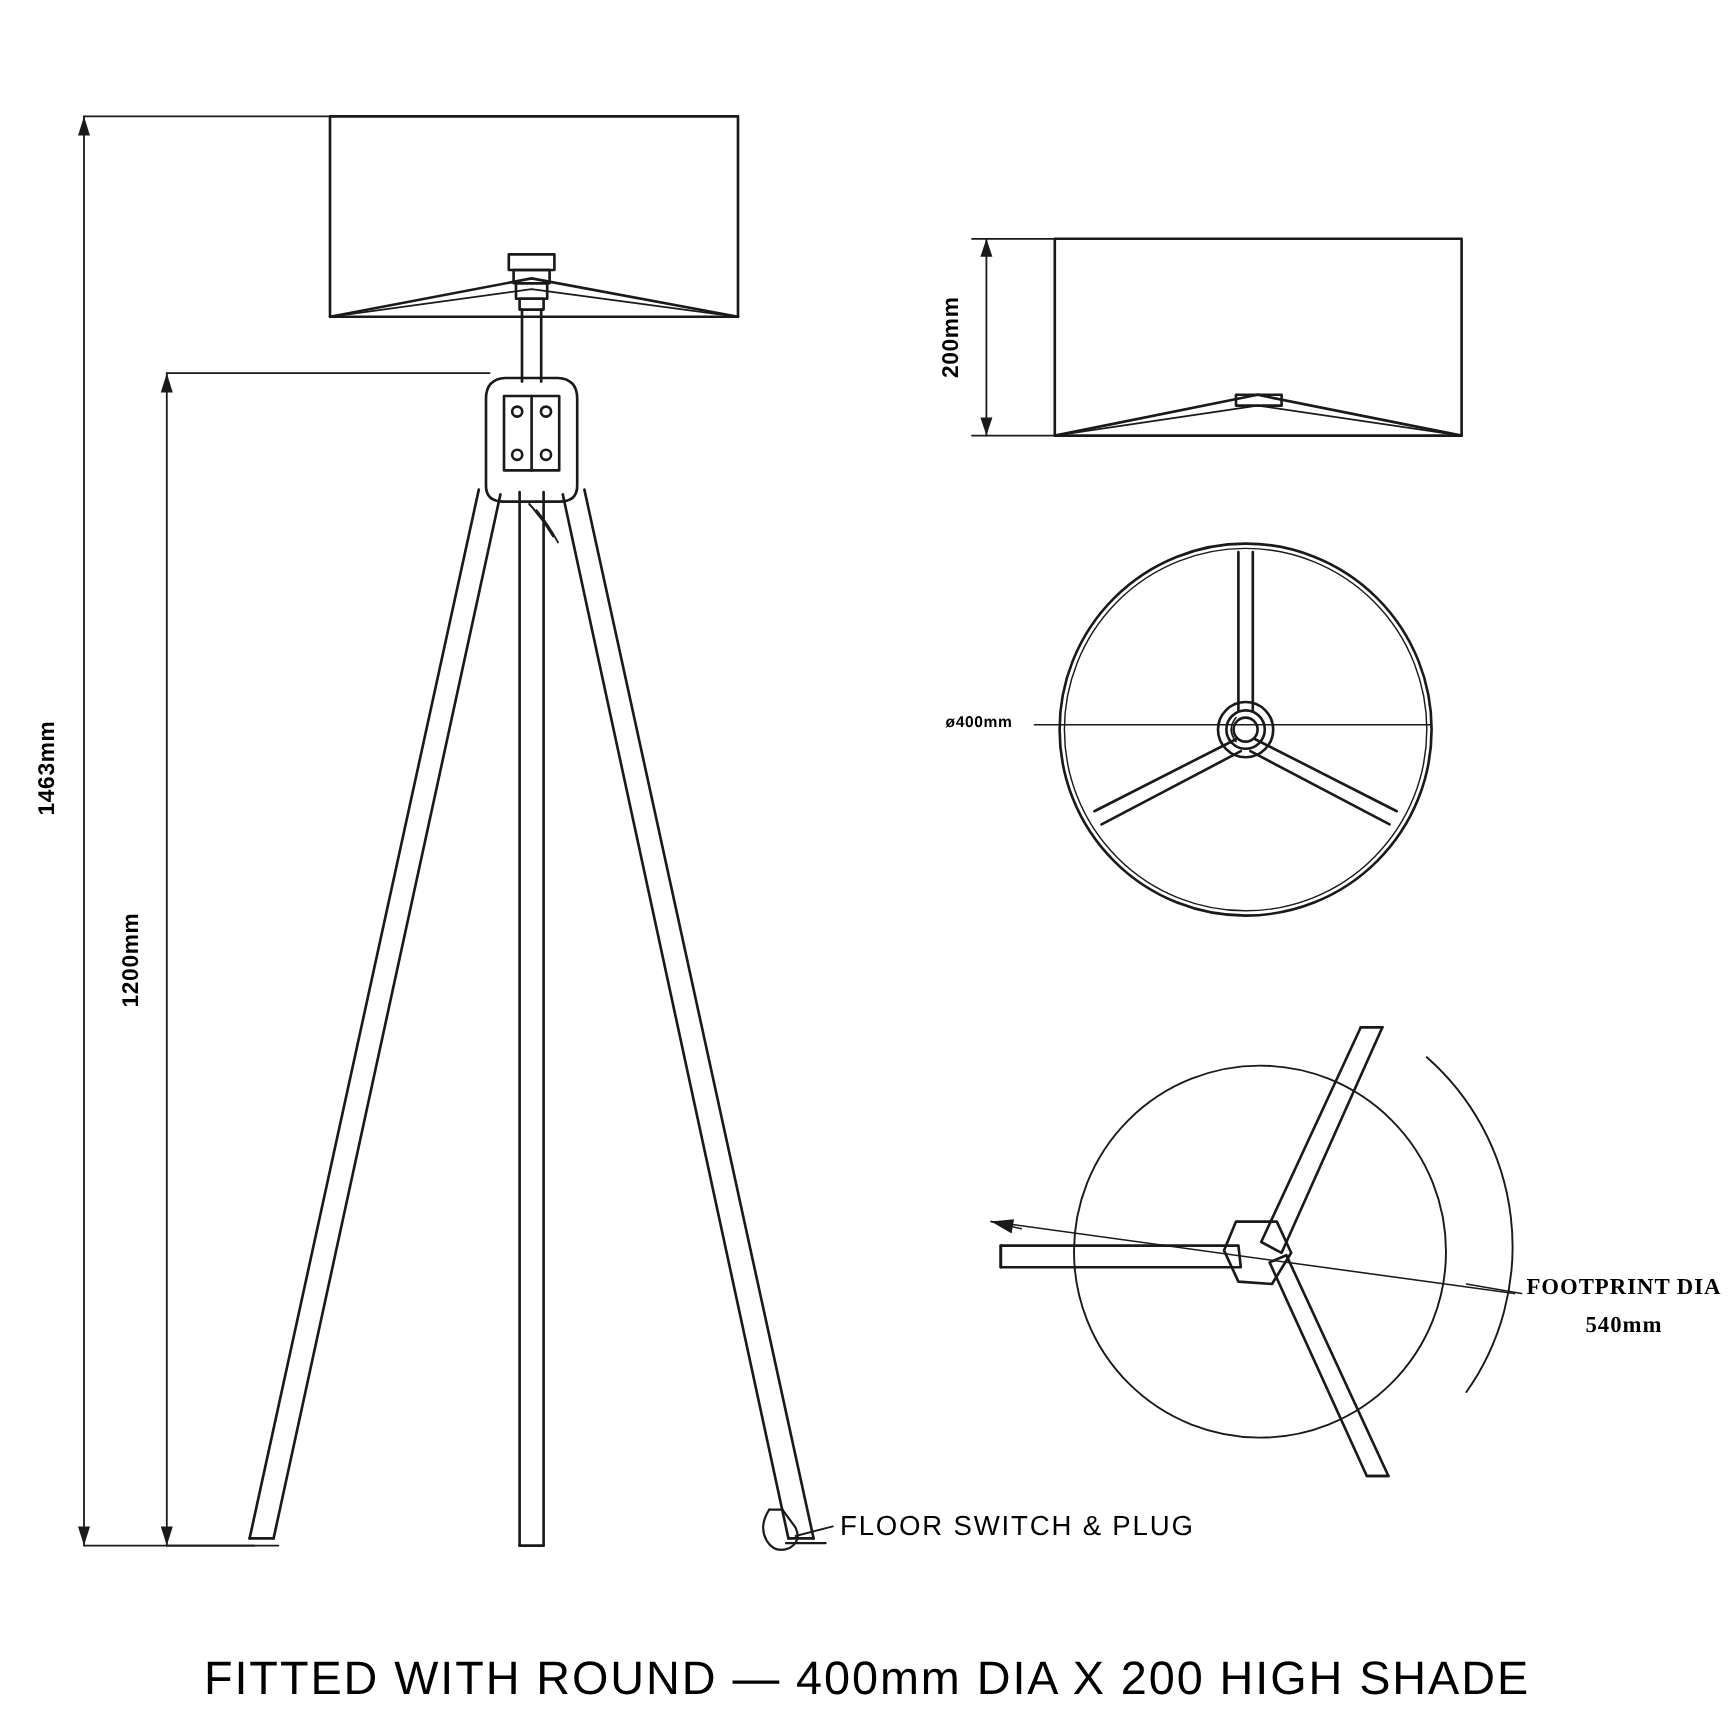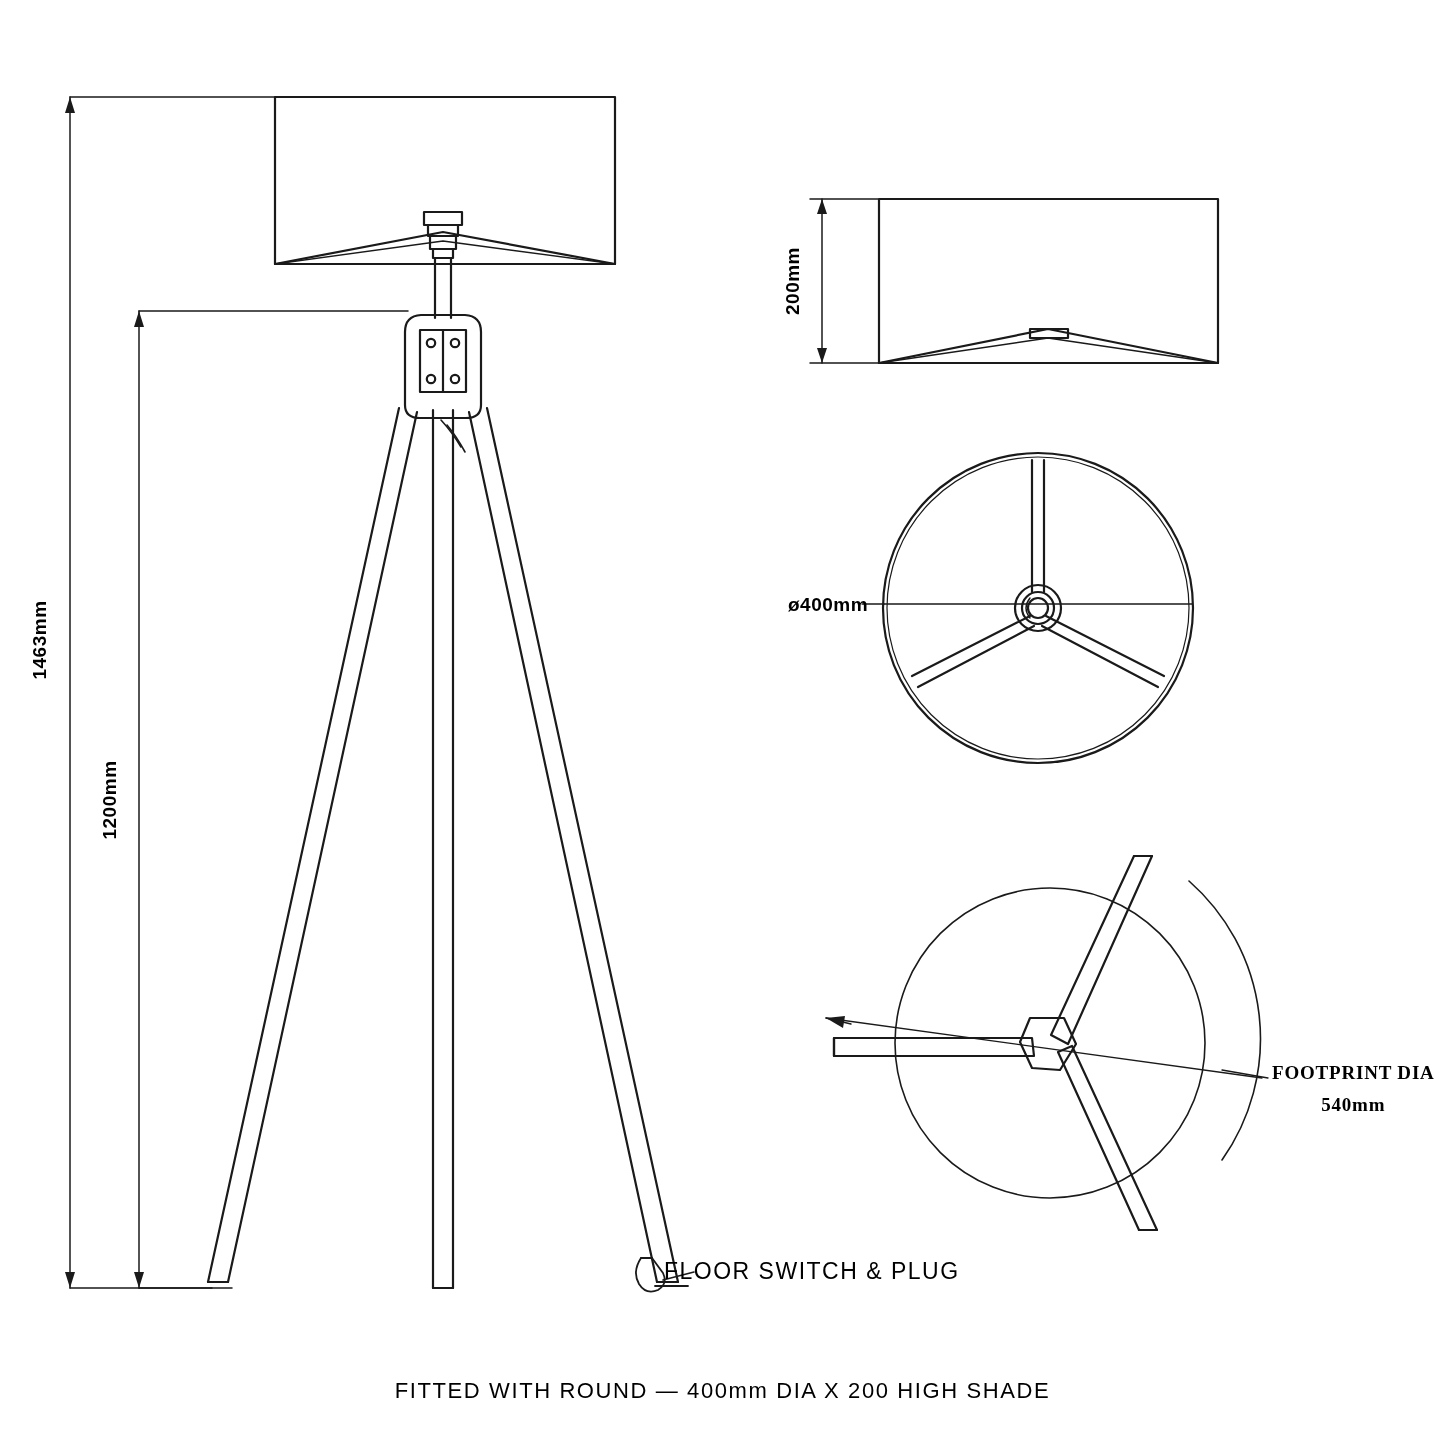"ø400mm" .dim-h { font-size: 19px -> 13px }
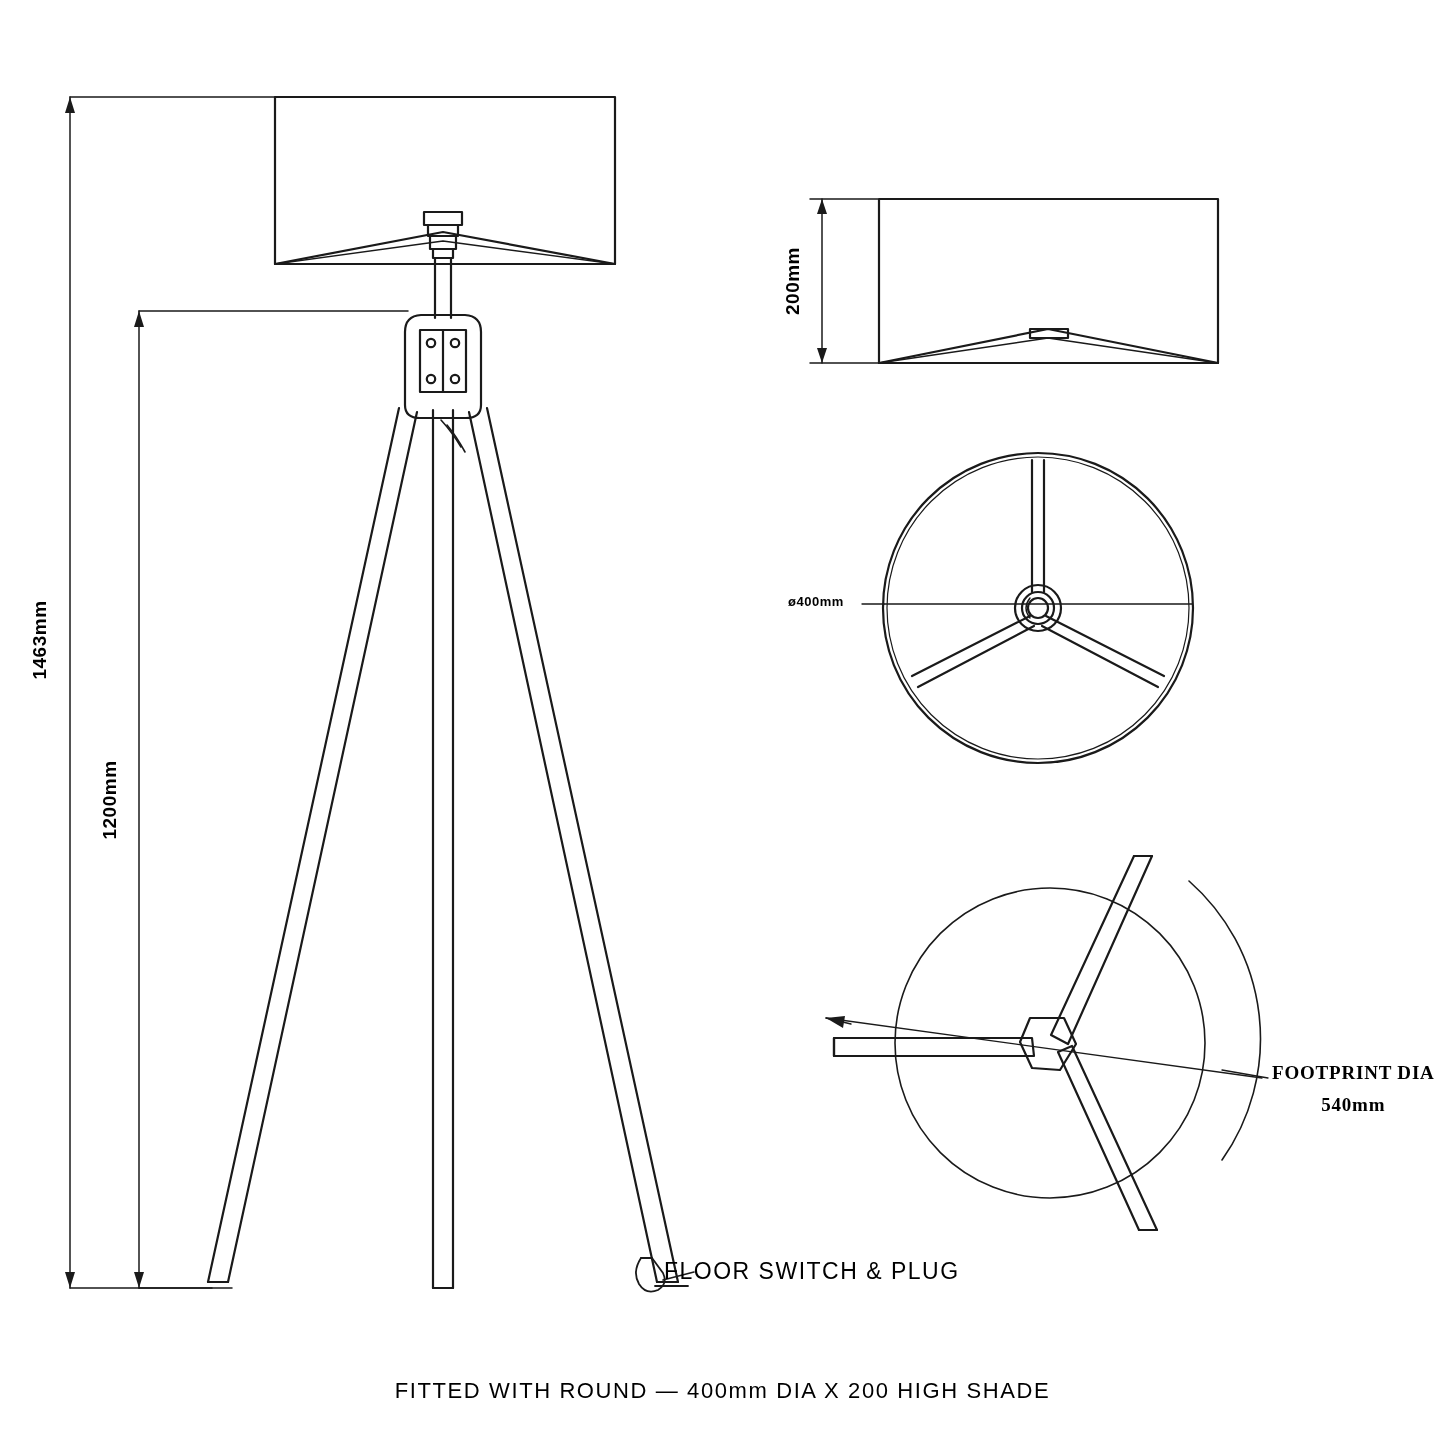"FLOOR SWITCH & PLUG" div.lbl { left: 664px -> 700px }
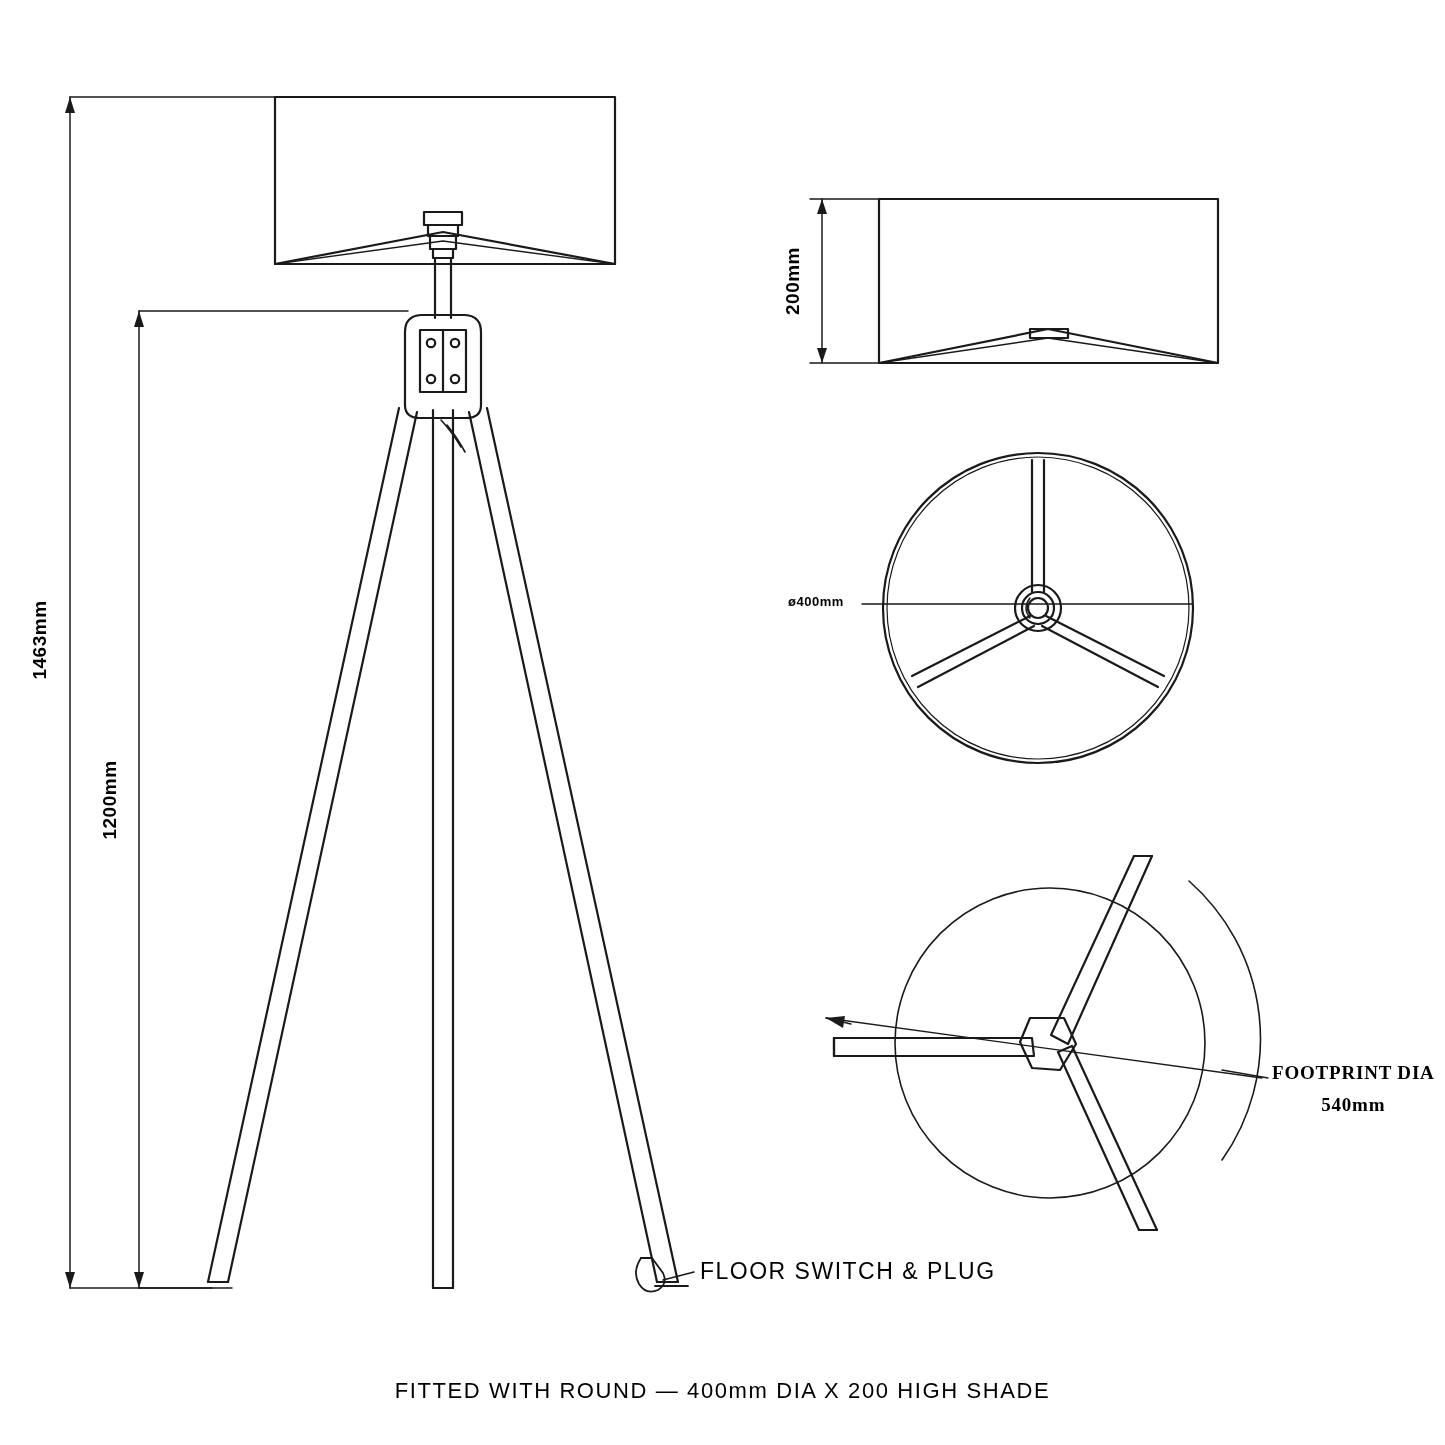"FITTED WITH ROUND — 400mm" .caption { font-size: 22px -> 39px }
